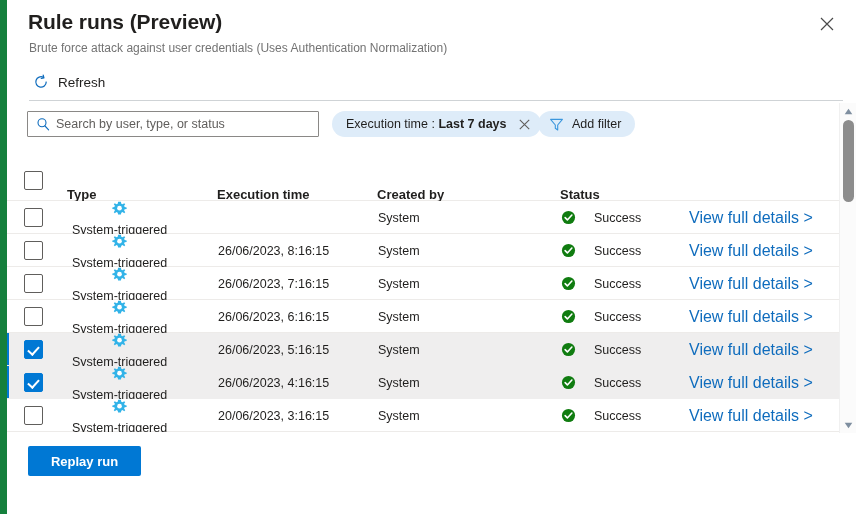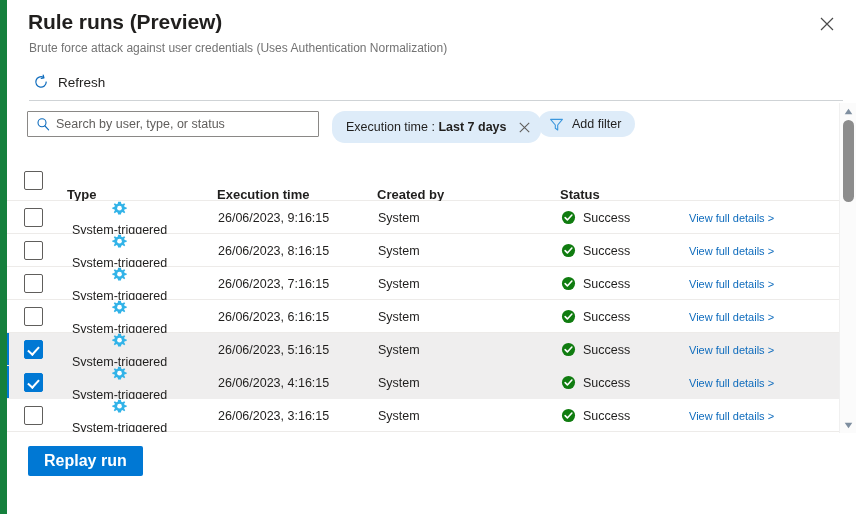"Execution time : Last 7" .filter-pill { height: 32px -> 26px }
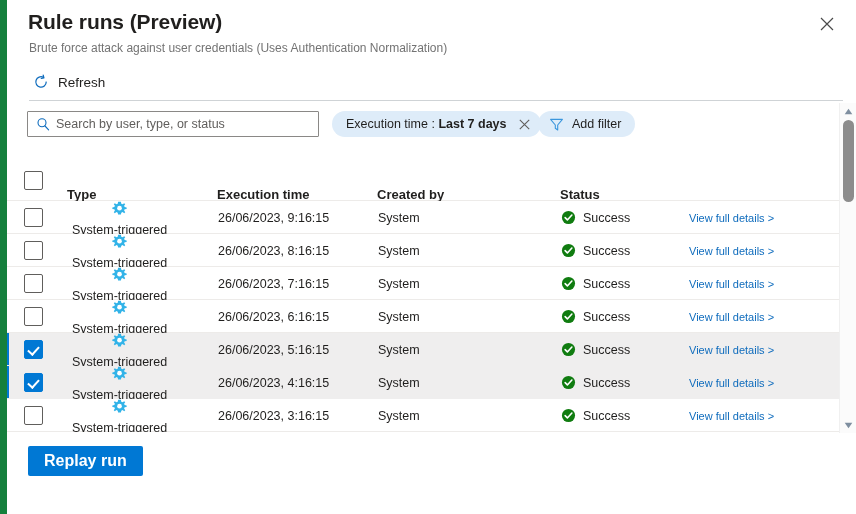"26/06/2023, 9:16:15" div.cell { html: <div>26/06/2023, 9:16:15</div> -> none }
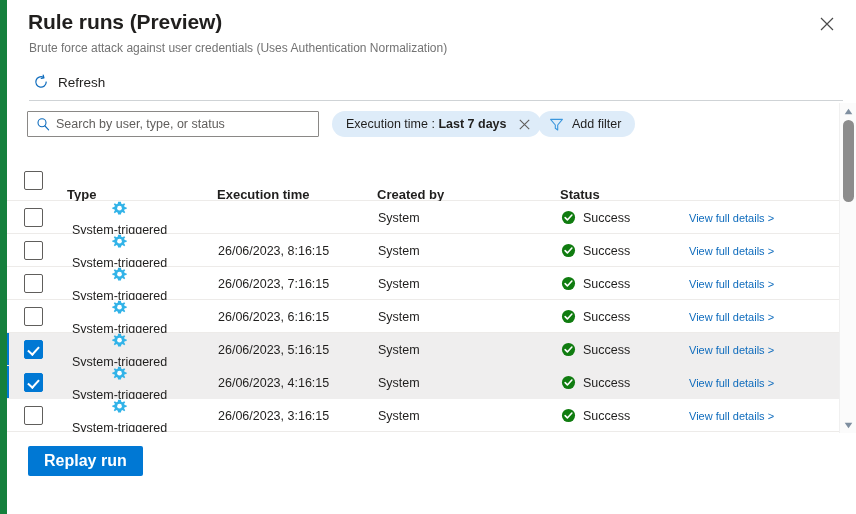"Success" .cell-status { gap: 7px -> 18px }
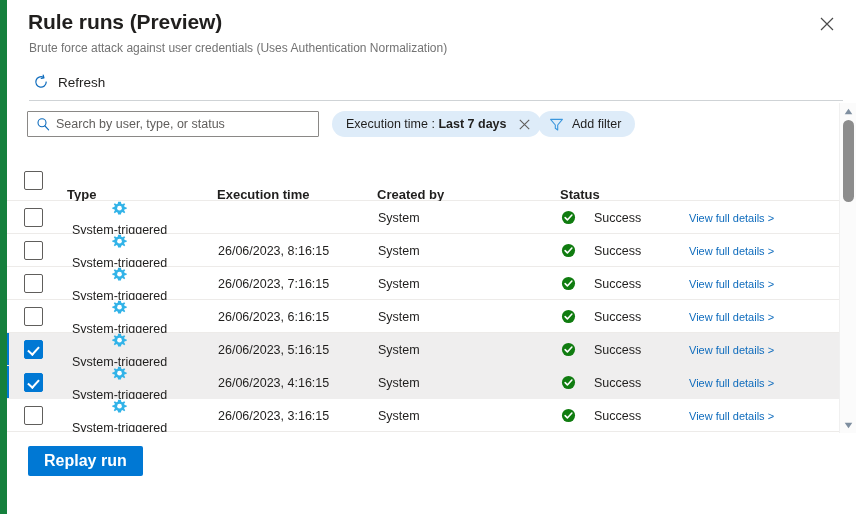"View full details >" .link { font-size: 11px -> 16px }
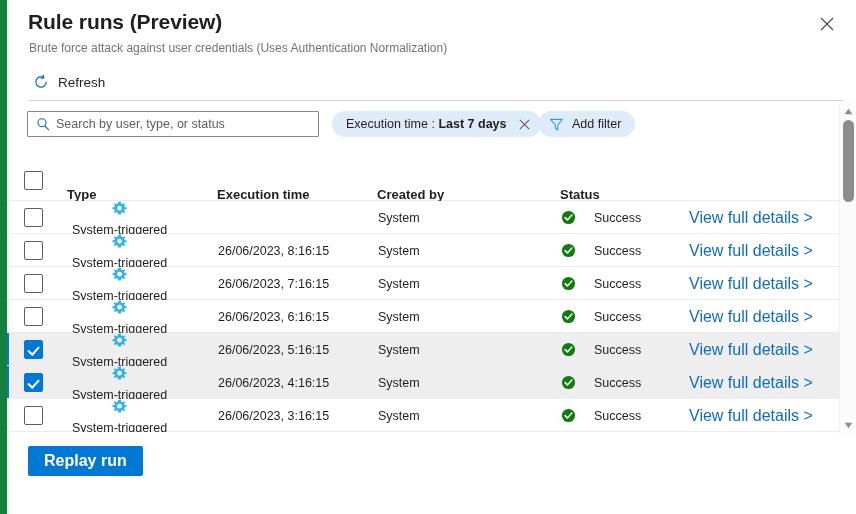"26/06/2023, 3:16:15" div.cell { text: 26/06/2023 -> 20/06/2023 }
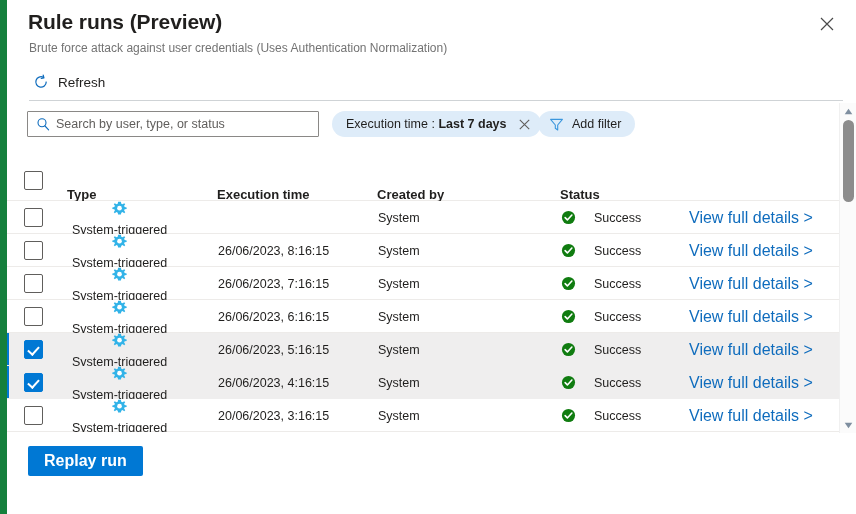"Replay run" .replay-btn { font-size: 16px -> 13px }
